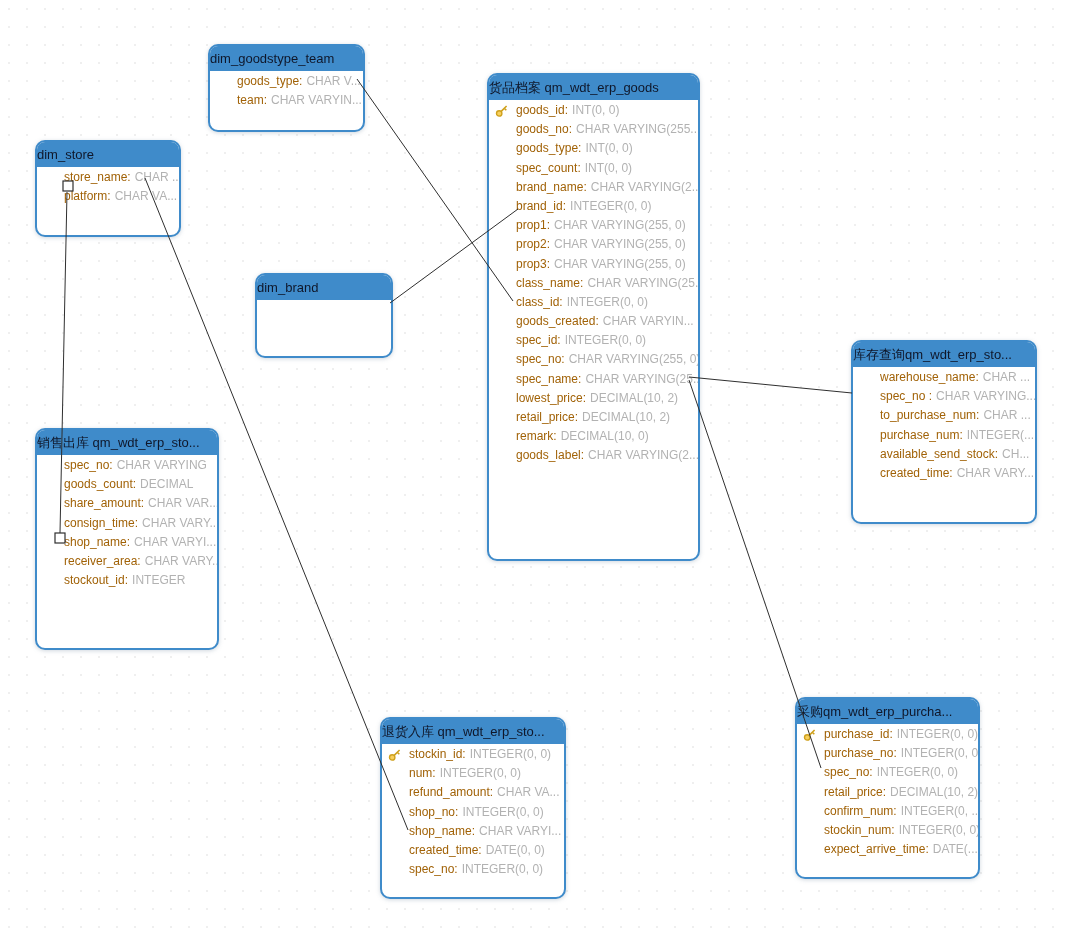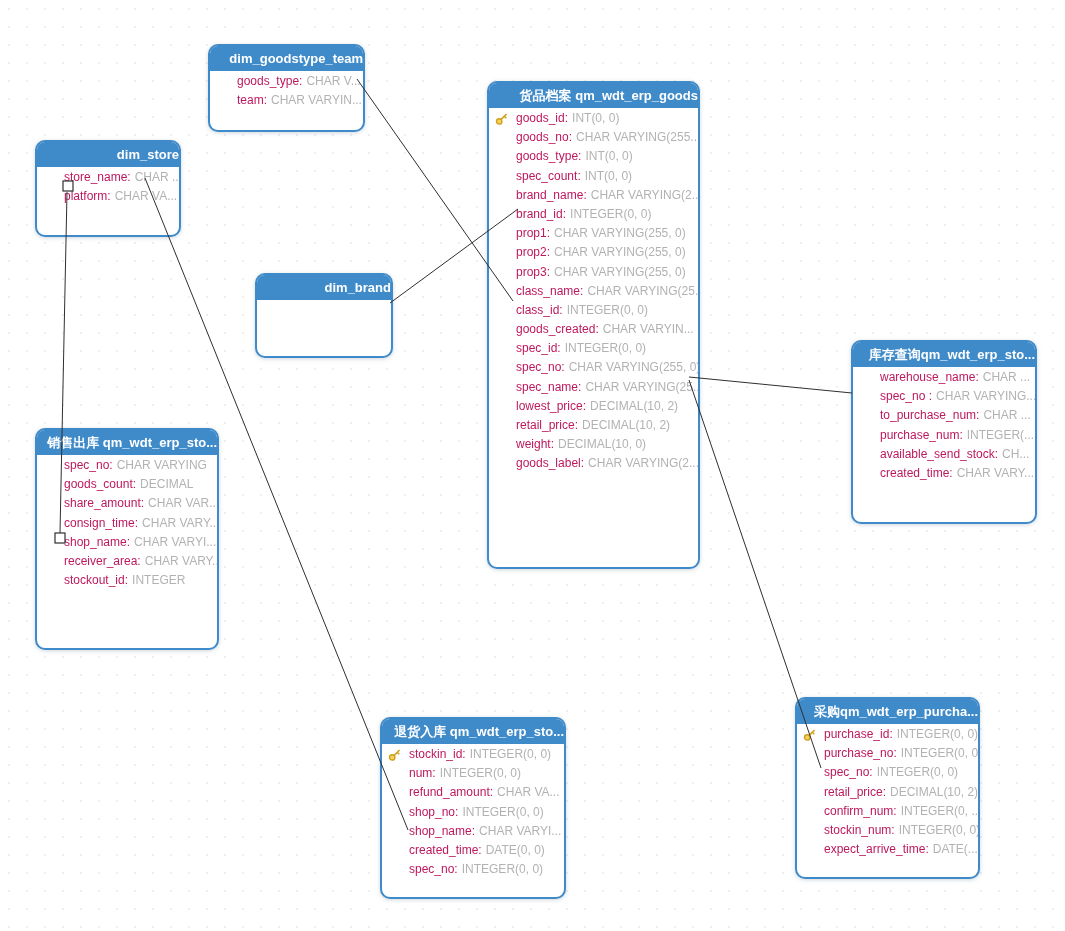"dim_goodstype_team" .tbl-header { color: #ffffff -> #0f172a; font-weight: 700 -> 400; text-align: right -> left }
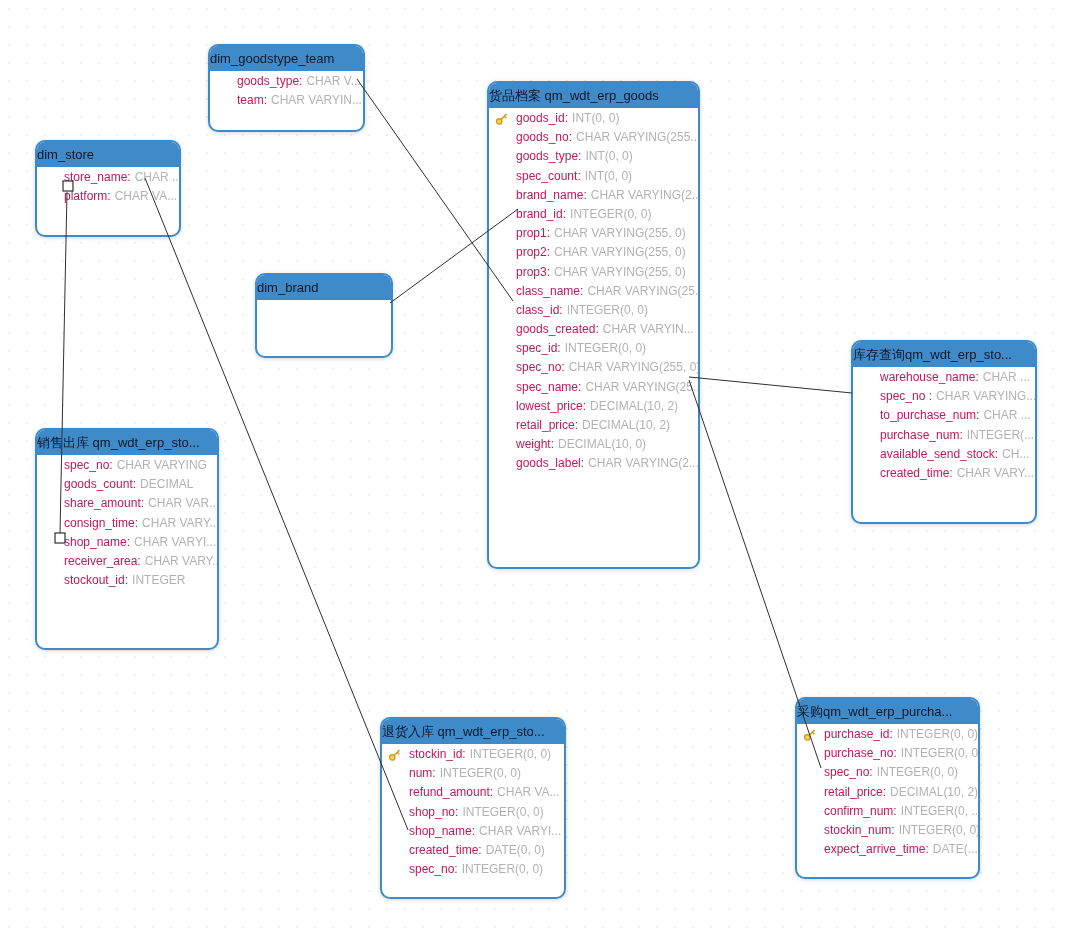"goods_type:" .row .fname { color: #be185d -> #a16207 }
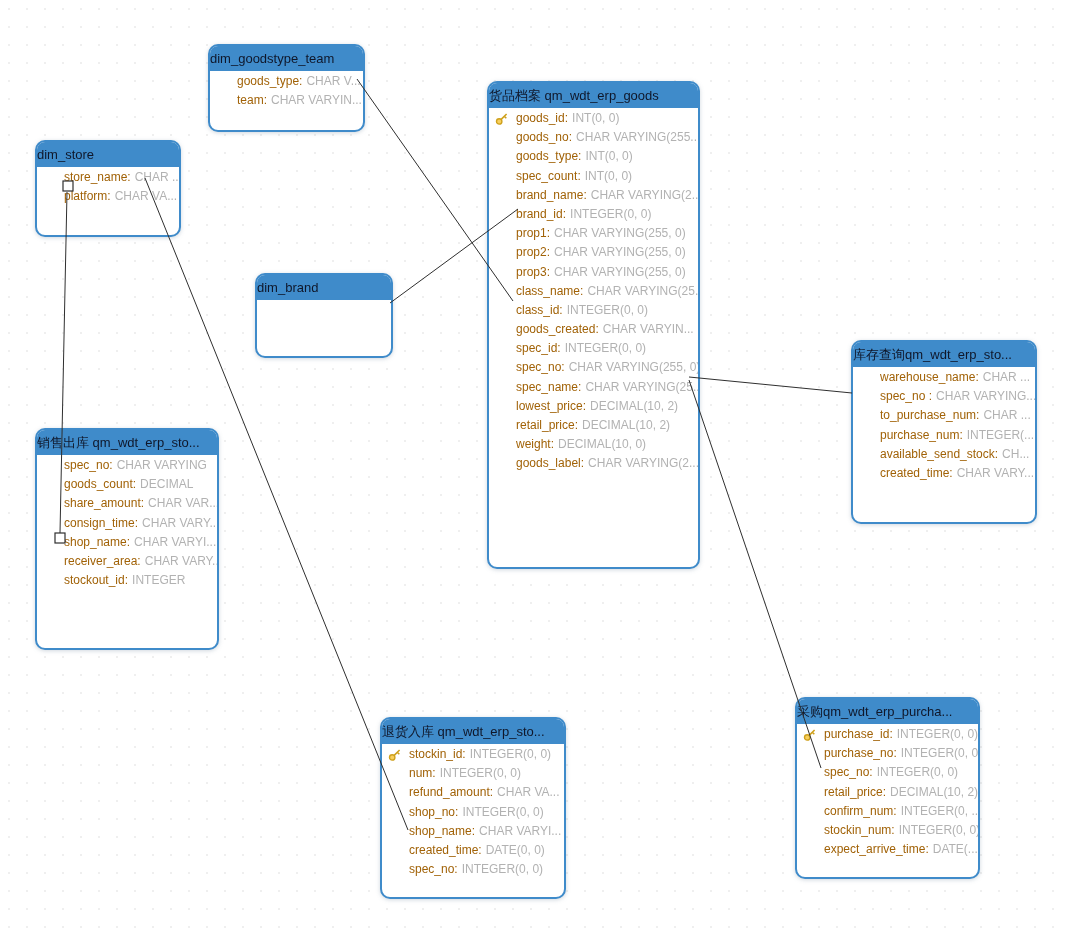"货品档案 qm_wdt_erp_goods" div.tbl { margin-top: 8px -> none }
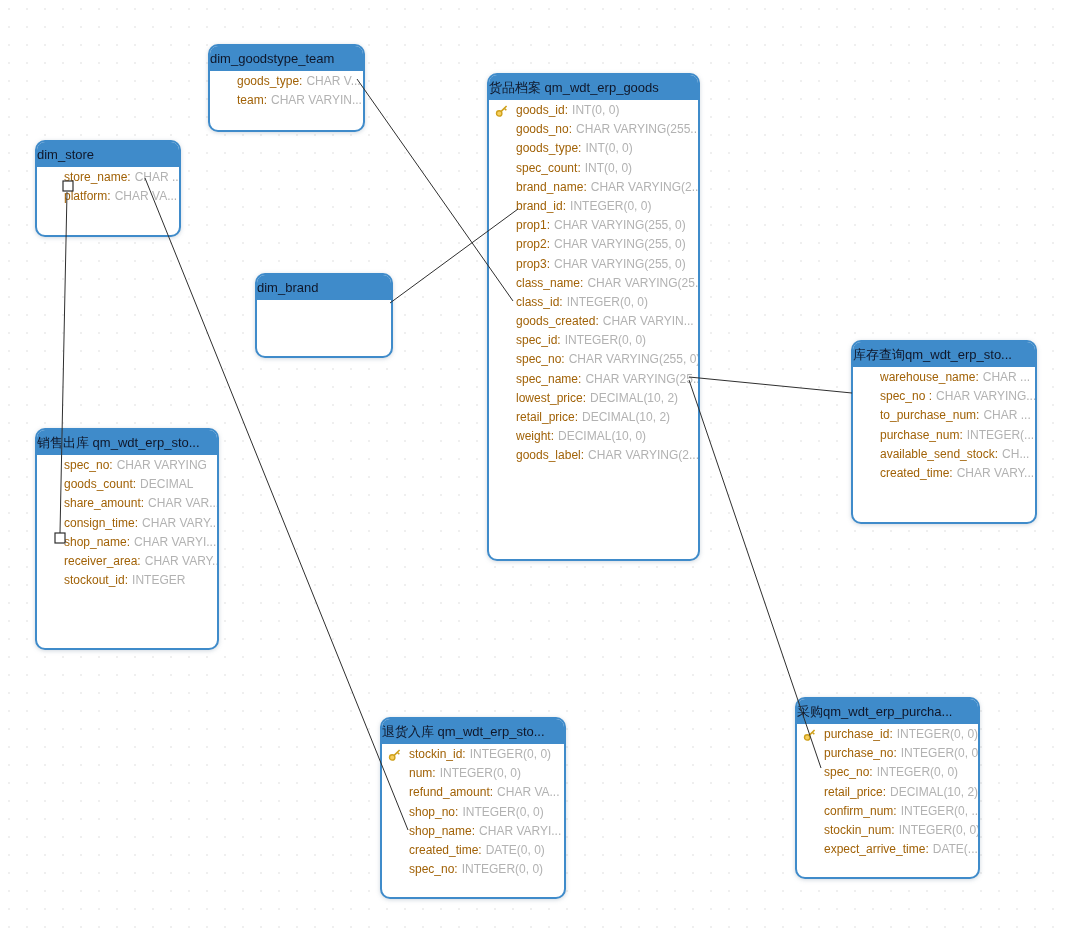"weight:" span.fname { text: weight -> remark }
